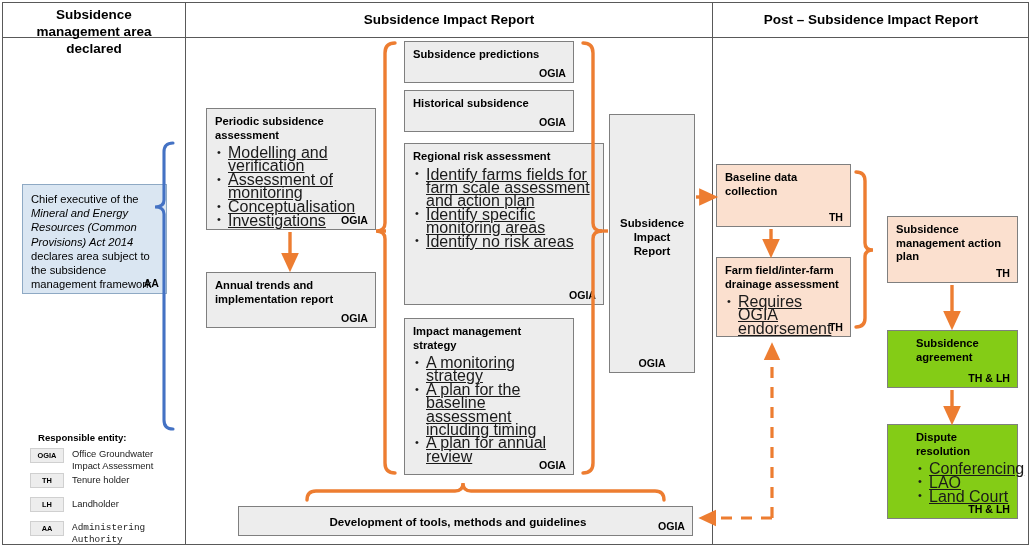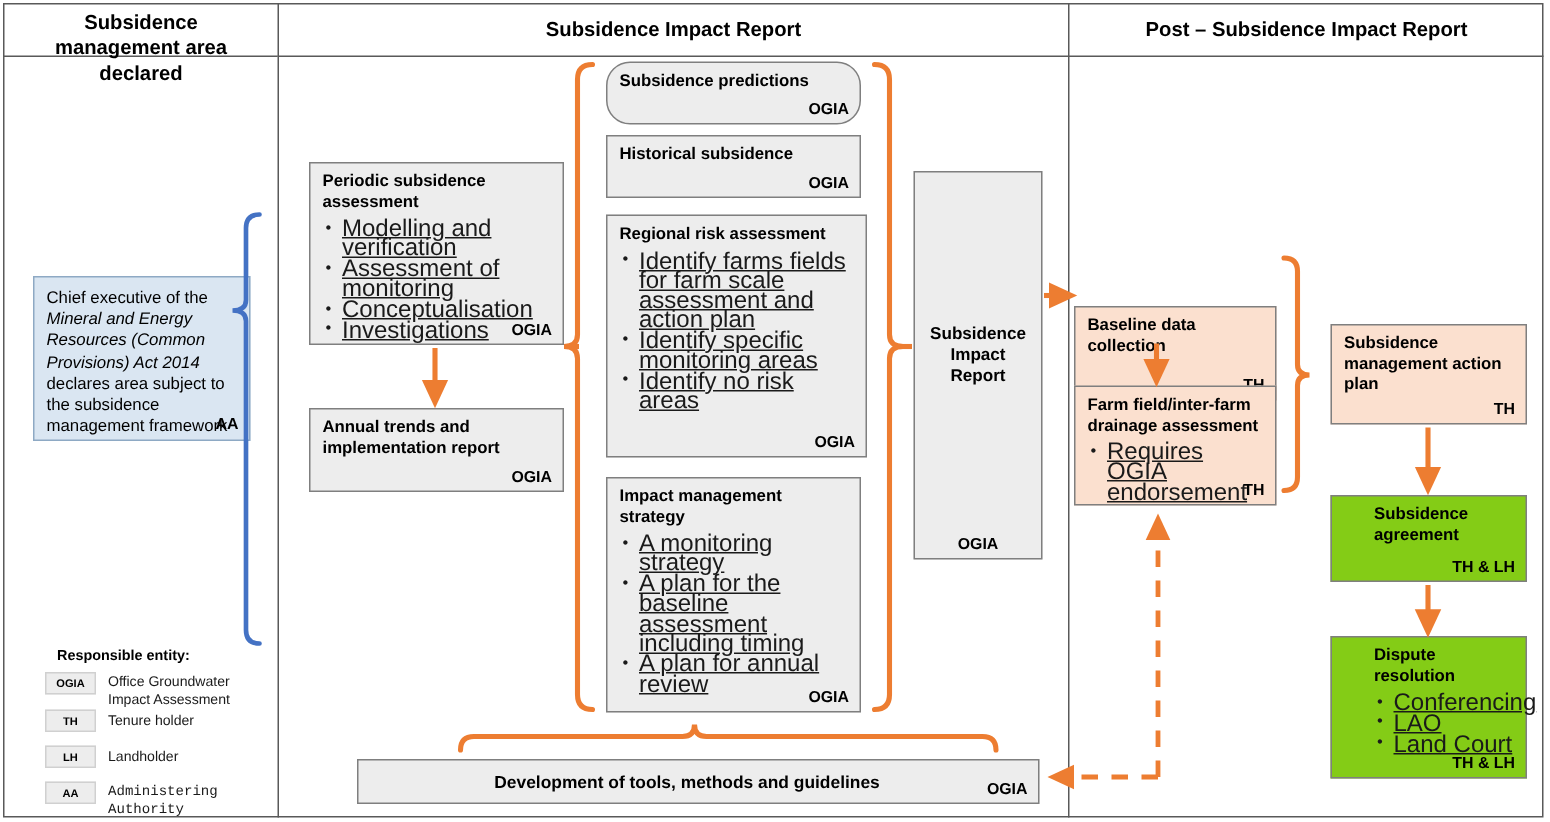"Subsidence predictions" div.box { border-radius: 16px -> none }
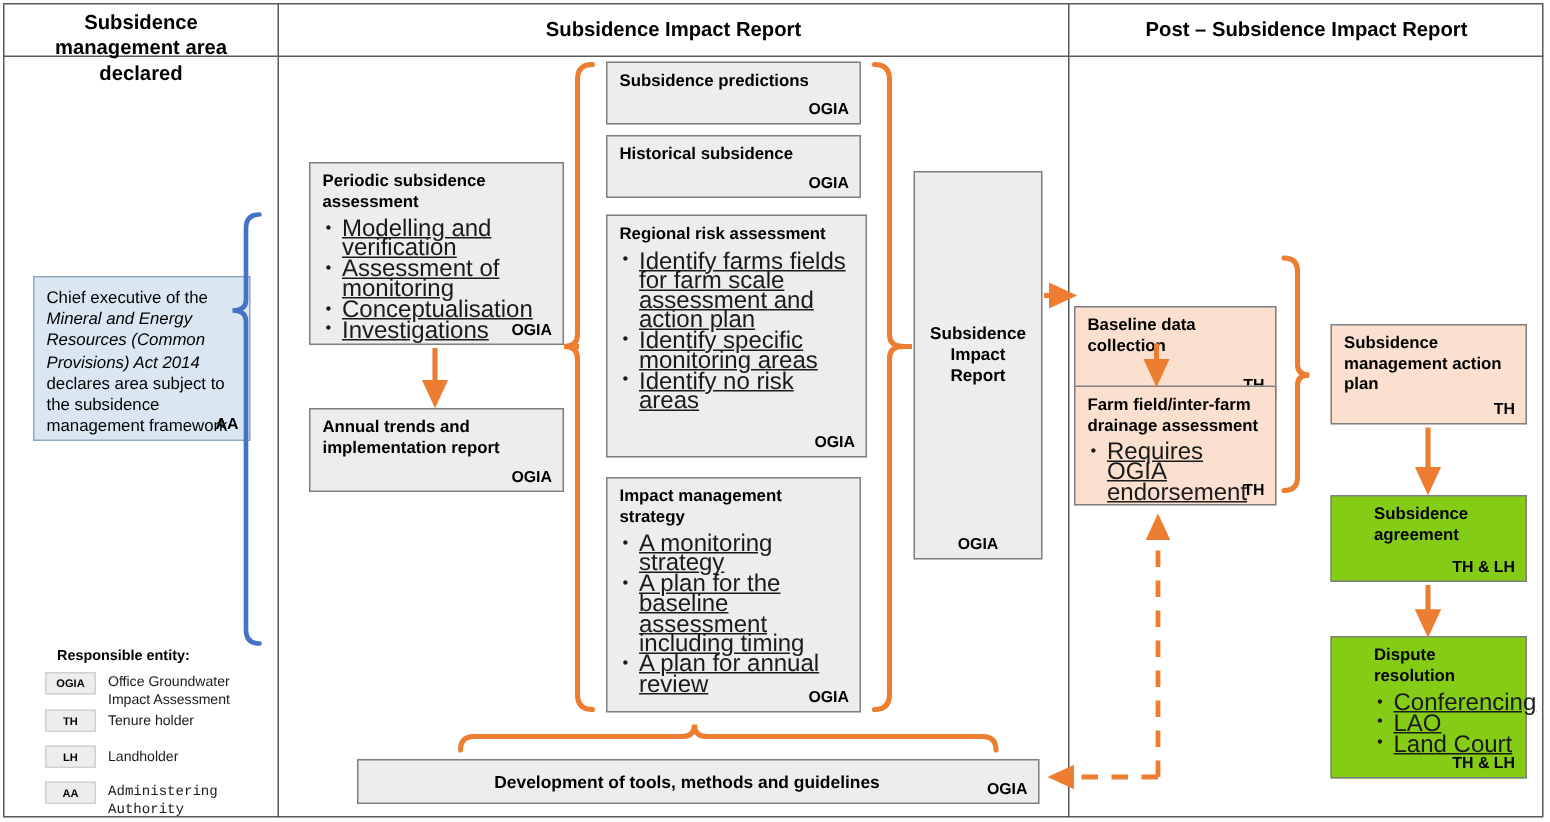"Regional risk assessment" div.box { width: 174px -> 200px }
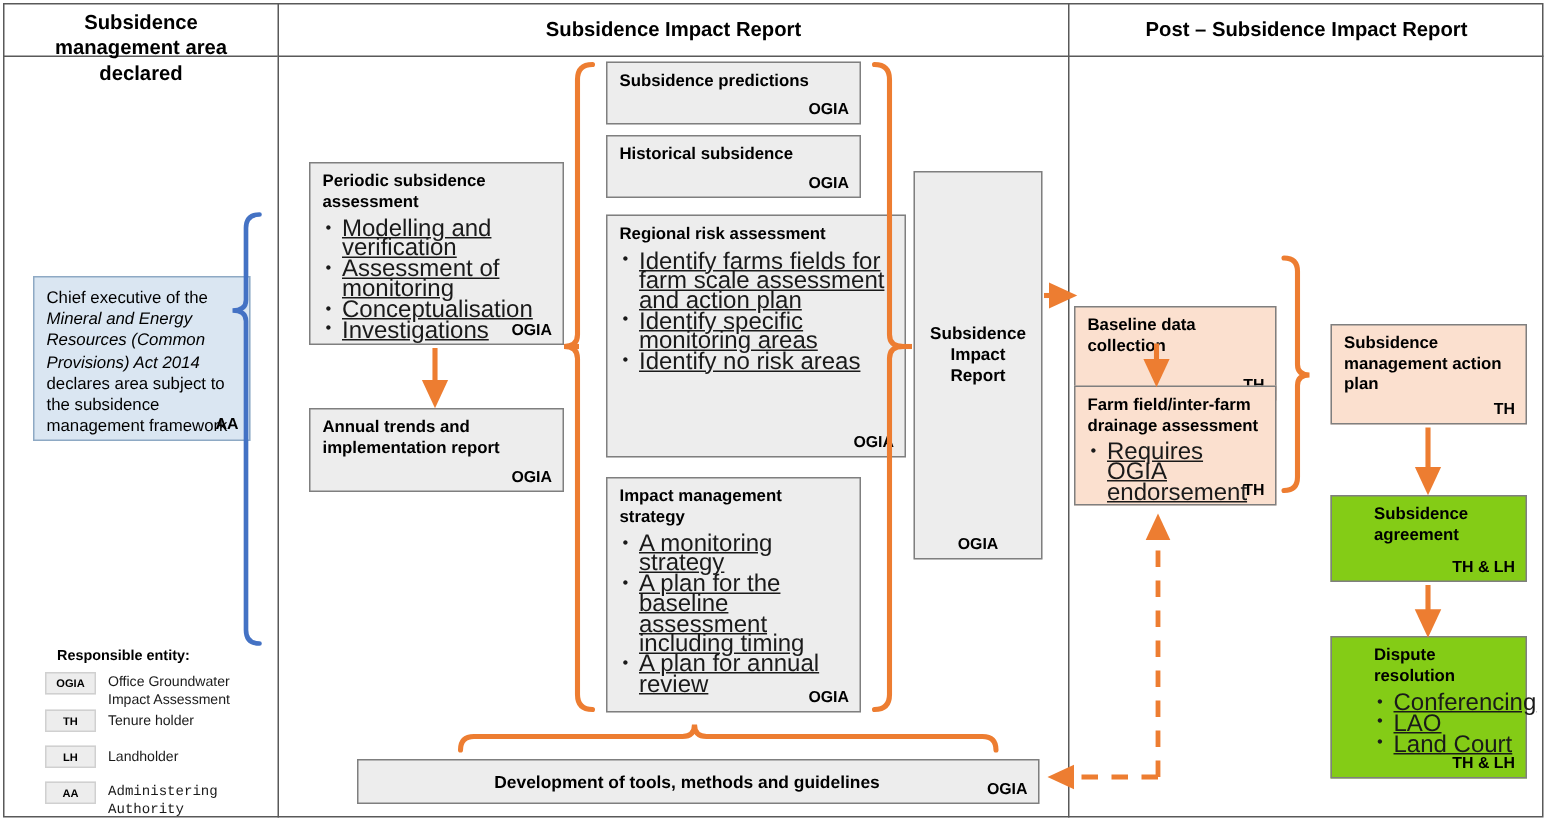"Baseline data collection" div.box { margin-top: 40px -> none }
